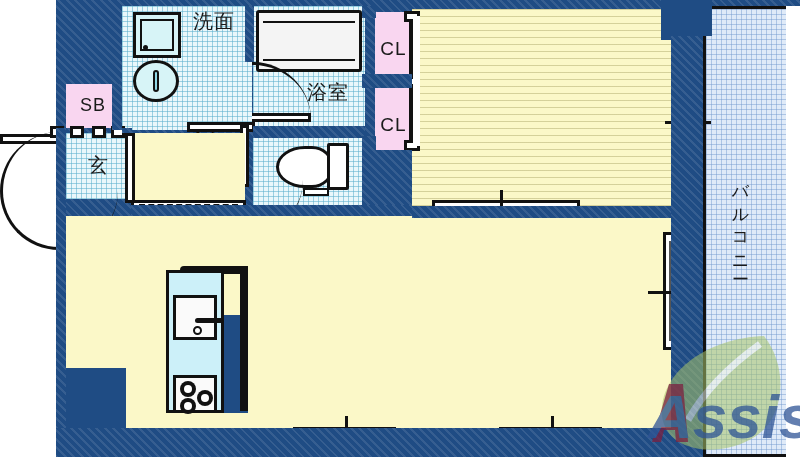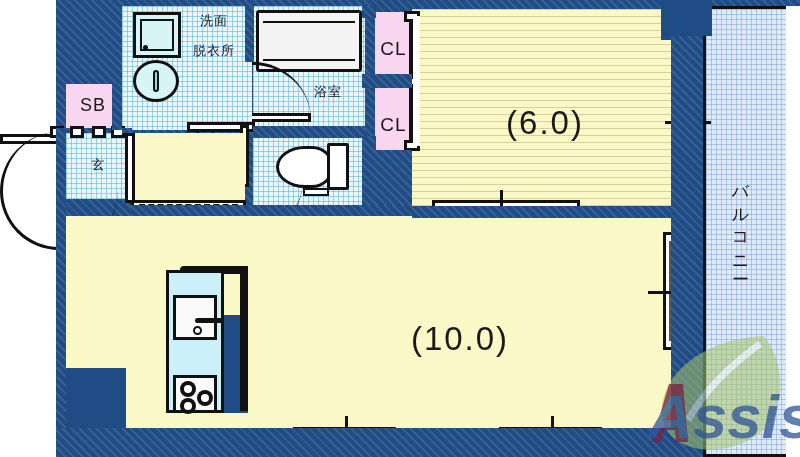"洗面" .lbl-small { font-size: 13px -> 20px }
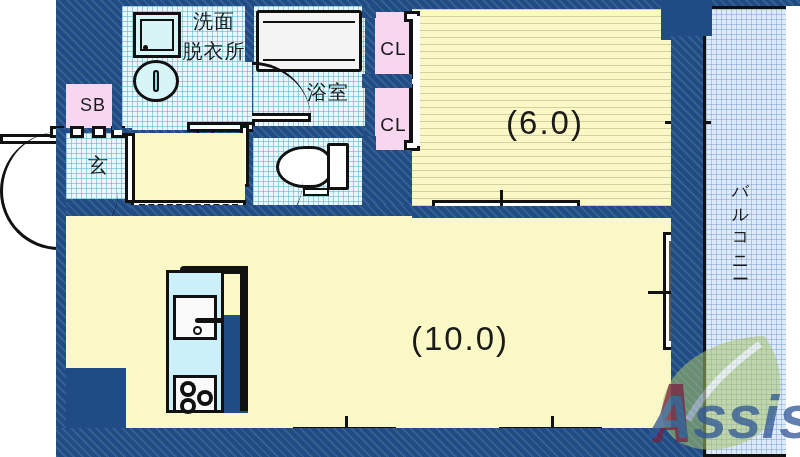"脱衣所" div.abs { html: <div>脱衣所</div> -> none }
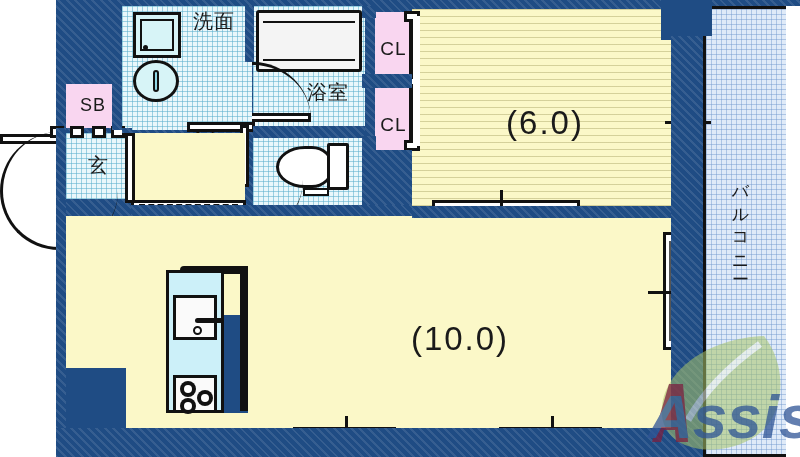"(6.0)" div.abs { html: <div>(6.0)</div> -> none }
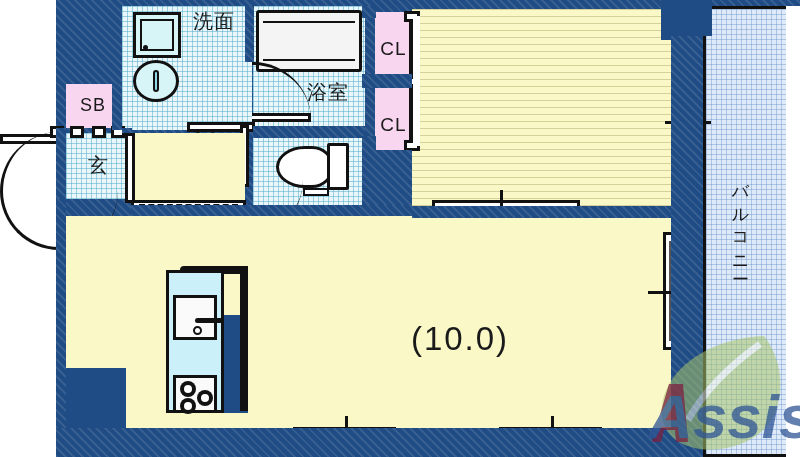"(10.0)" div.abs { html: <div>(10.0)</div> -> none }
